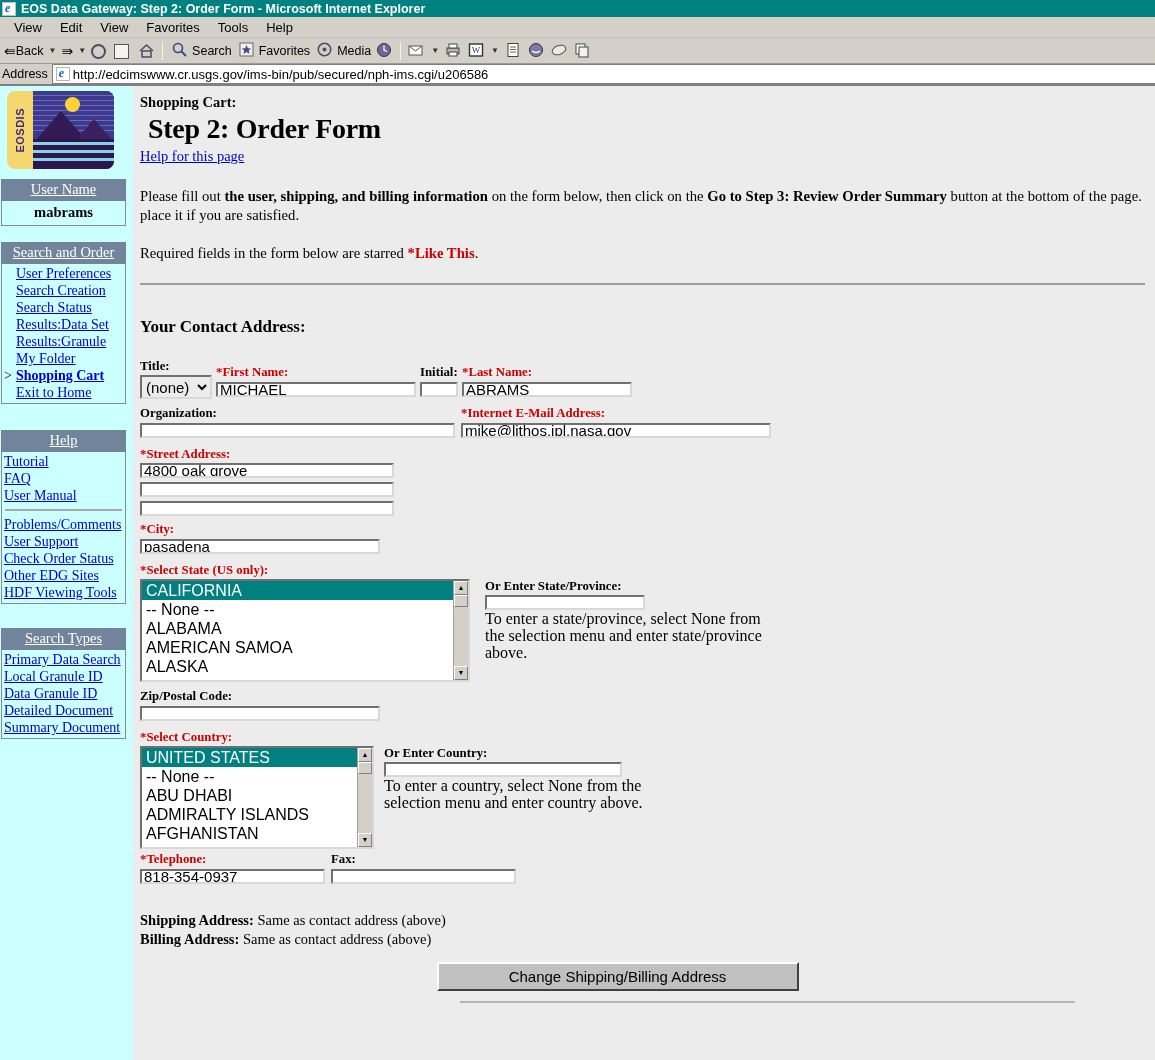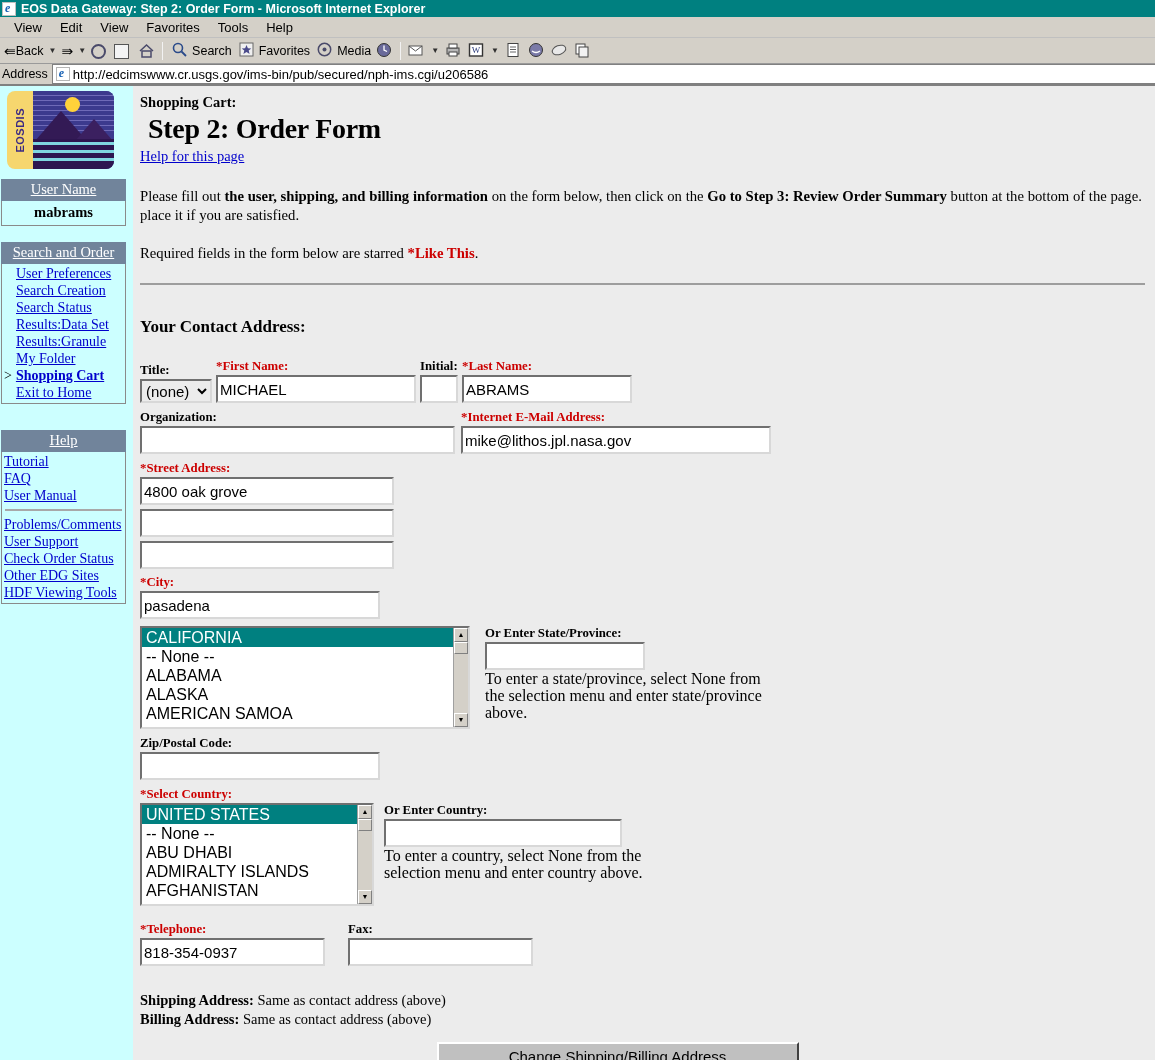"MICHAEL" input.txt { height: 28px -> 15px }
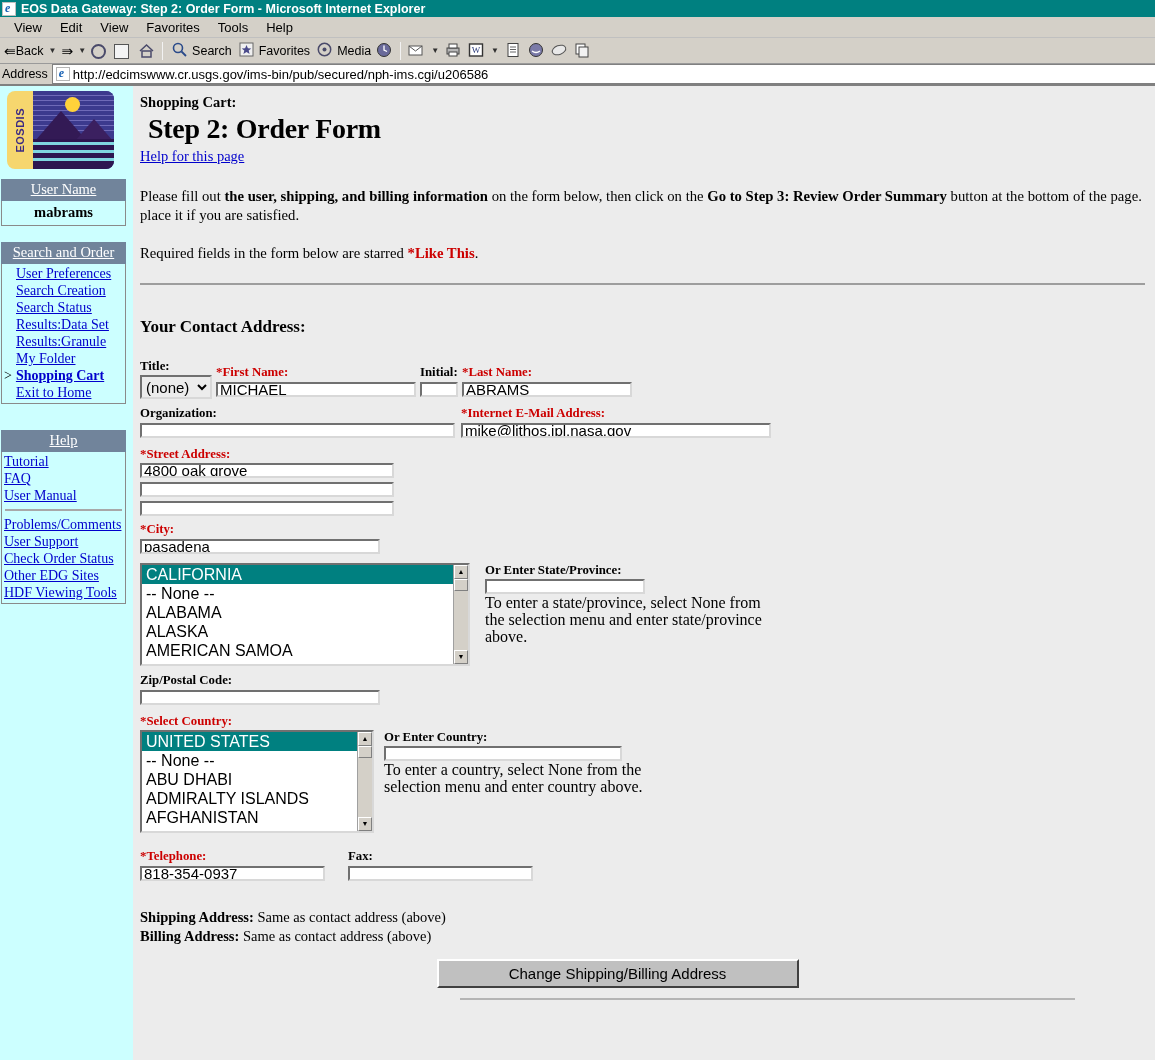"*Select State (US only):" span.flabel { html: none -> <span><span>*</span><span>Select State (US only):</span></span> }
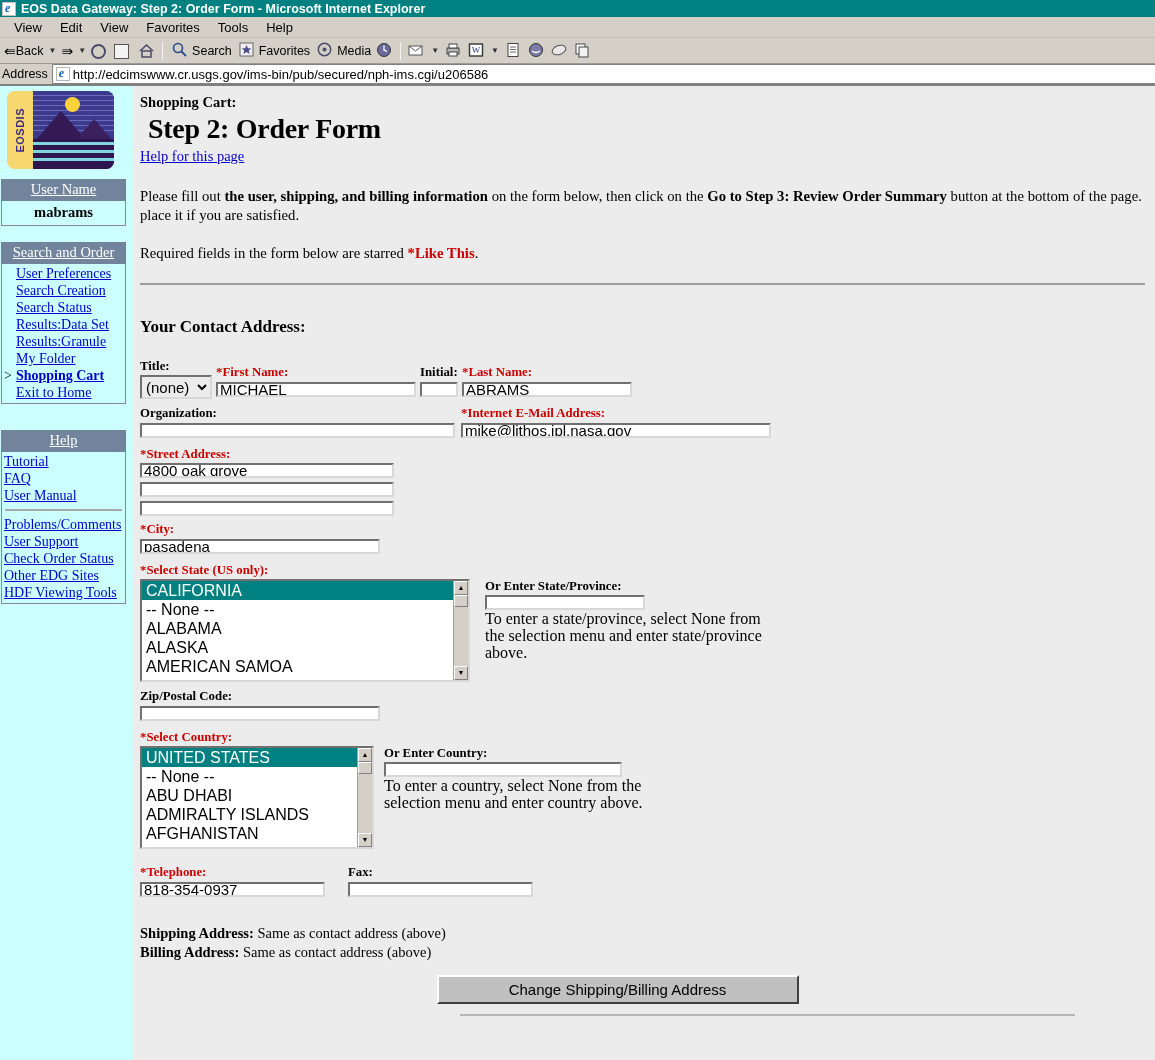"Search Types" div.panel { html: none -> <div> <div>Search Types</div> <div> <a>Primary Data Search</a> <a>Local Granule ID</a> <a>Data Granule ID</a> <a>Detailed Document</a> <a>Summary Document</a> </div> </div> }
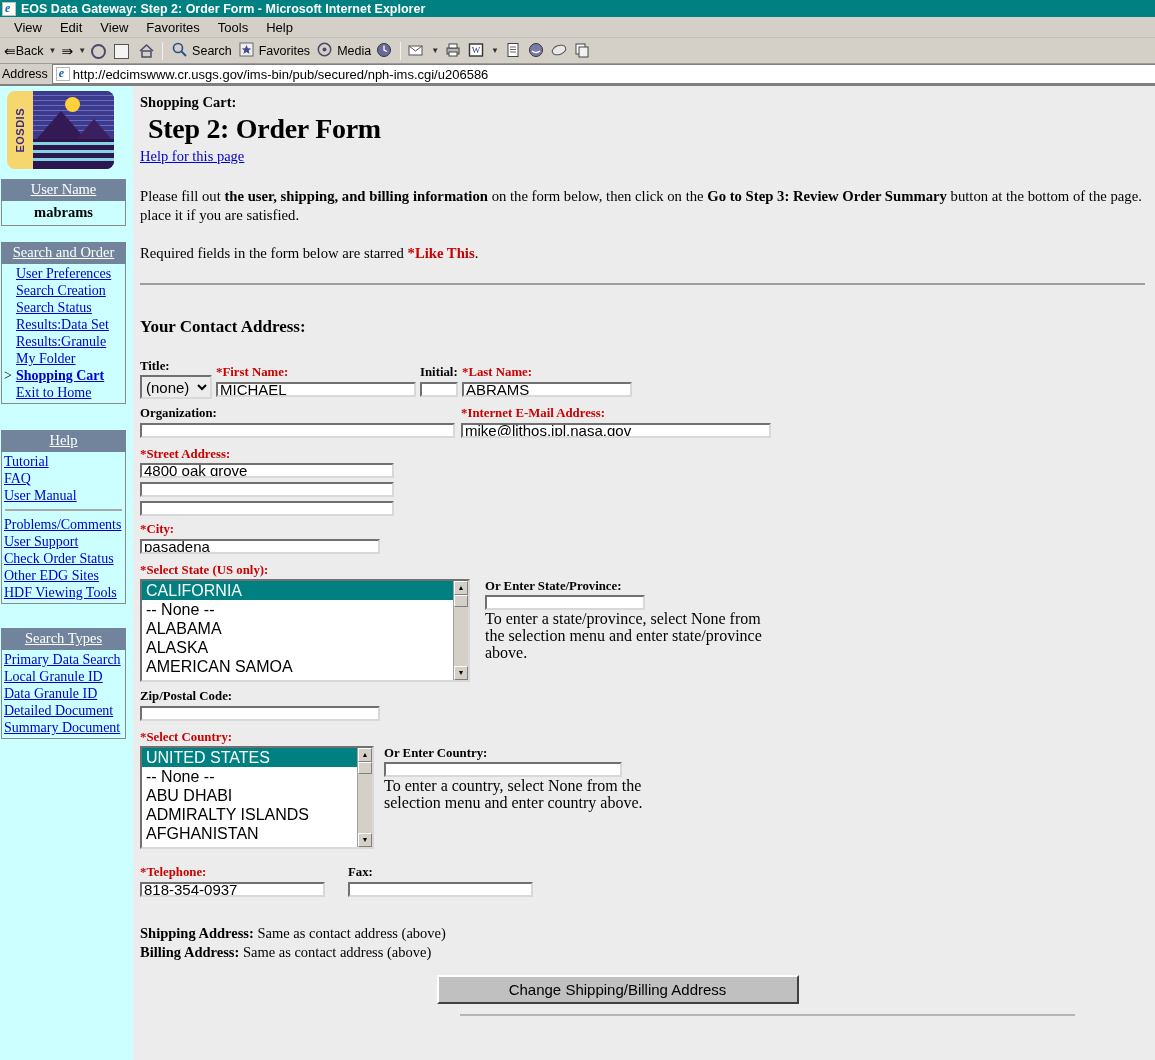"ALASKA" div.opt { order: before "AMERICAN SAMOA" -> after "AMERICAN SAMOA" }
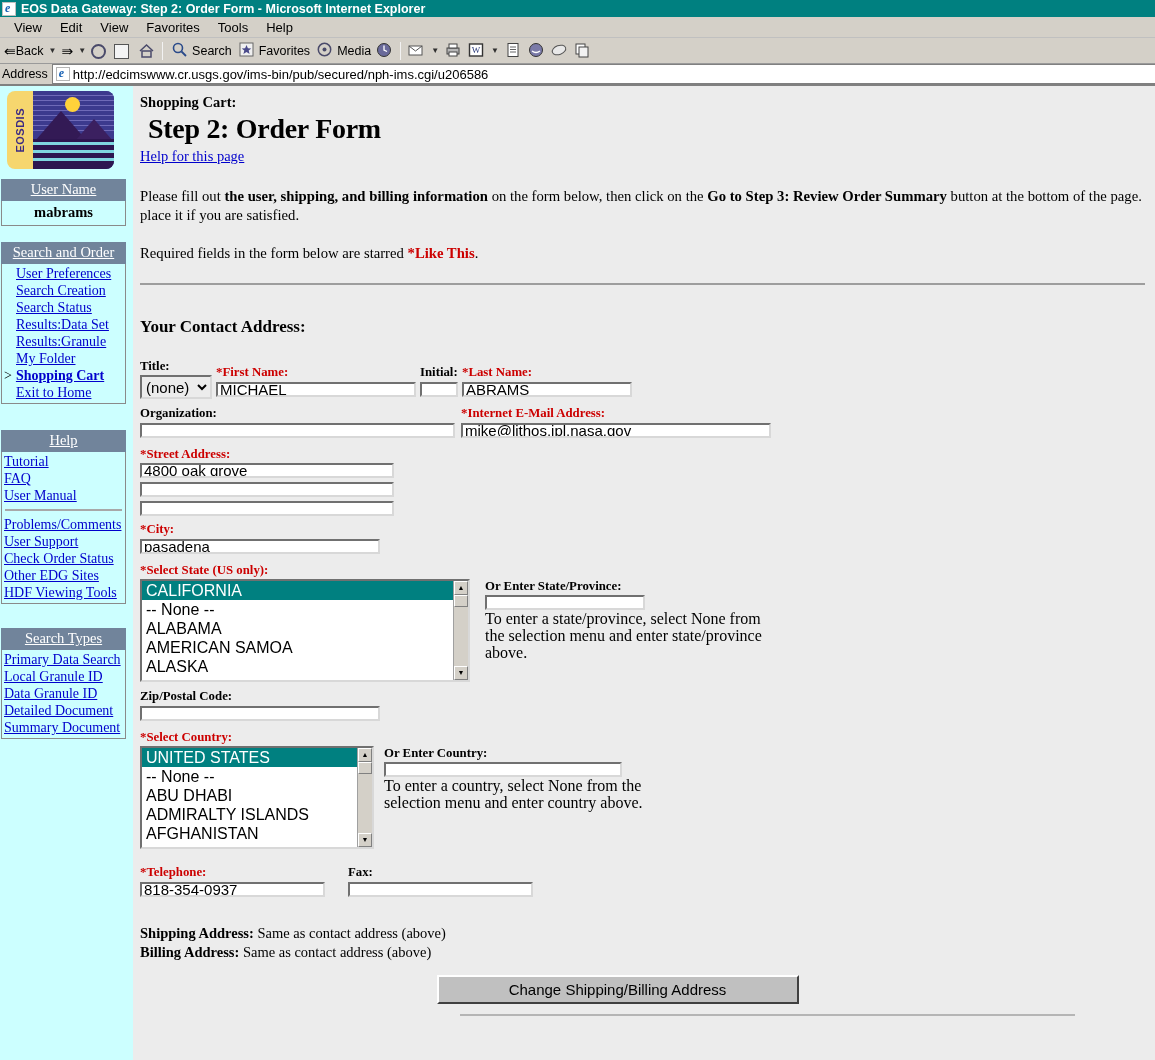"*Telephone:" div.frow { gap: 23px -> 6px; margin-top: 16px -> 3px }
